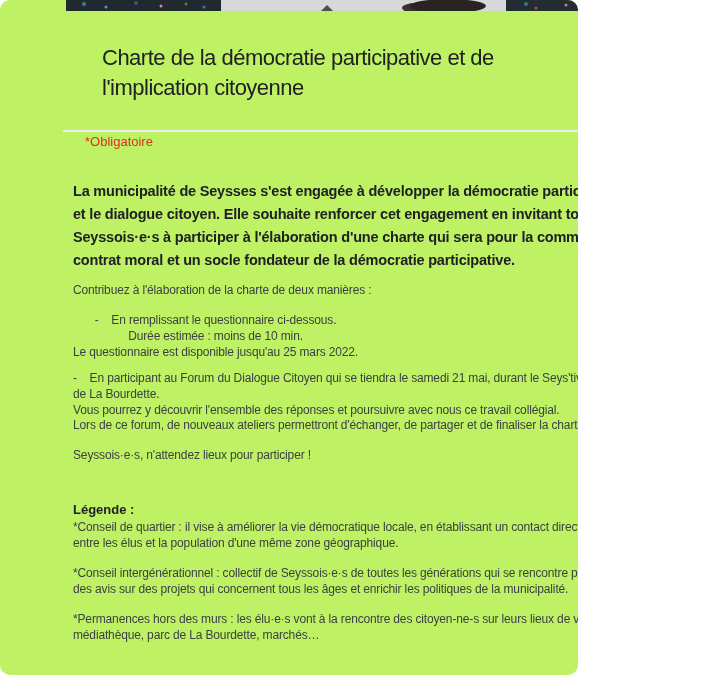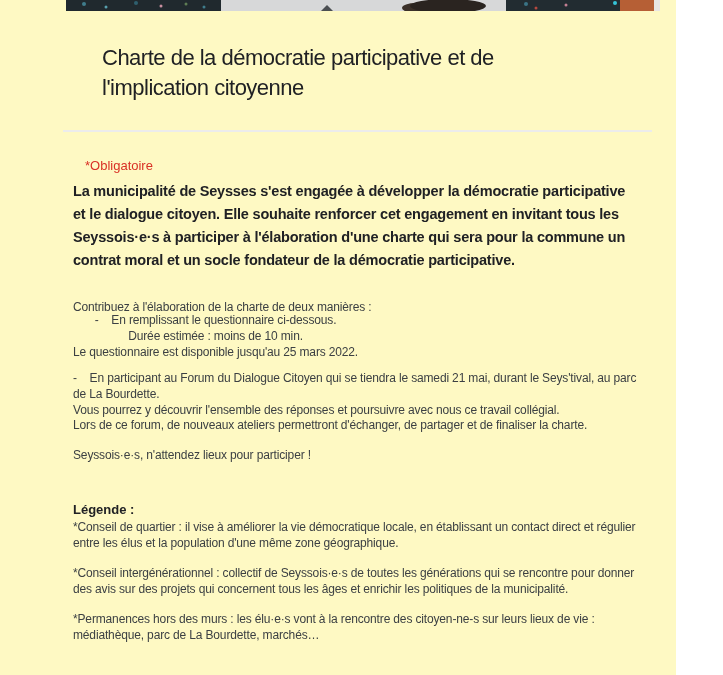"Charte de la démocratie participative" .page { background: #fef9c3 -> #bef264; border-radius: none -> 10px; width: 676px -> 578px }
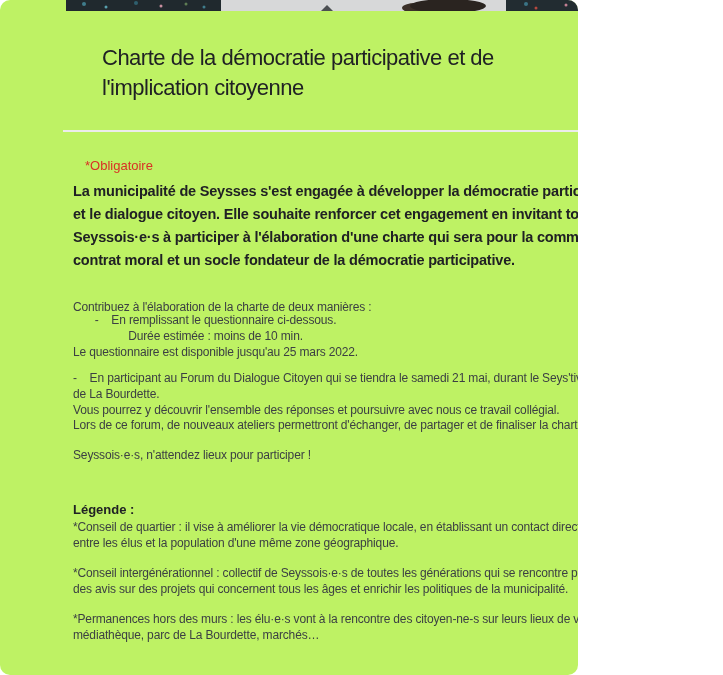"*Obligatoire" .required-note { margin-top: 24px -> none }
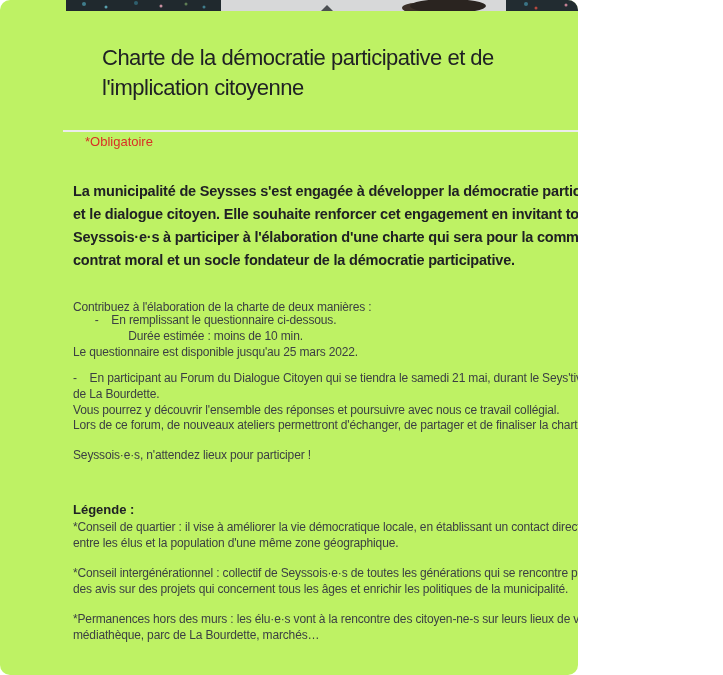"Contribuez à l'élaboration de la" .blk0 { margin-top: 17px -> none }
